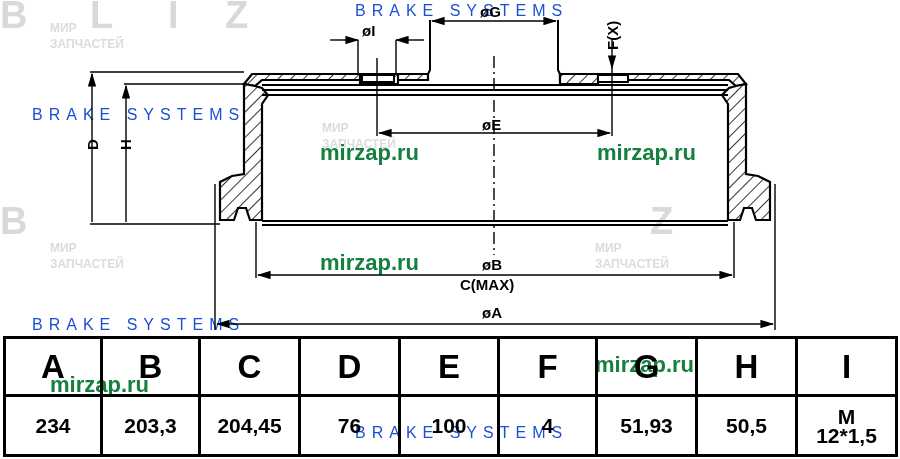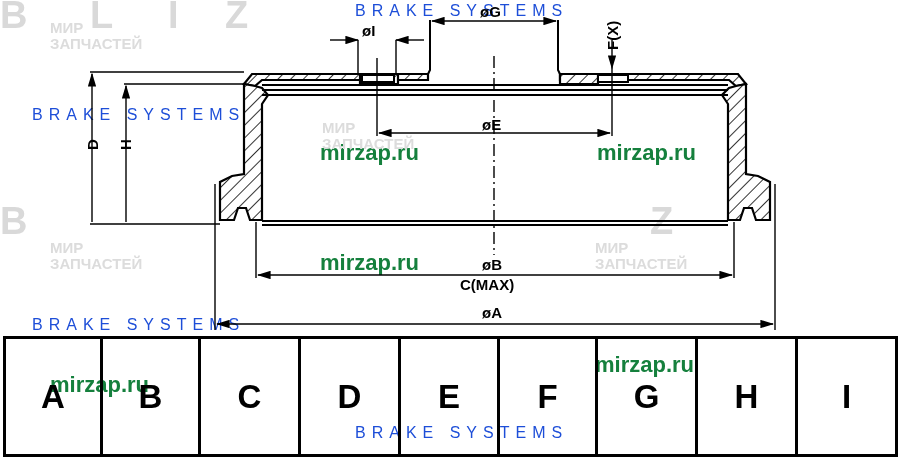"МИР" .wm-mir { font-size: 15px -> 12px }
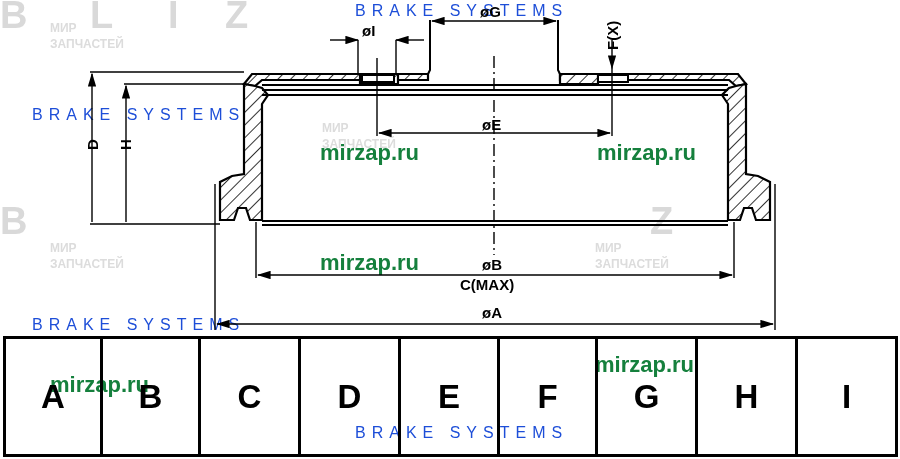"234" tr.val { html: none -> <tr> <td>234</td> <td>203,3</td> <td>204,45</td> <td>76</td> <td>100</td> <td>4</td> <td>51,93</td> <td>50,5</td> <td> <span>M</span> <span>12*1,5</span> </td> </tr> }
